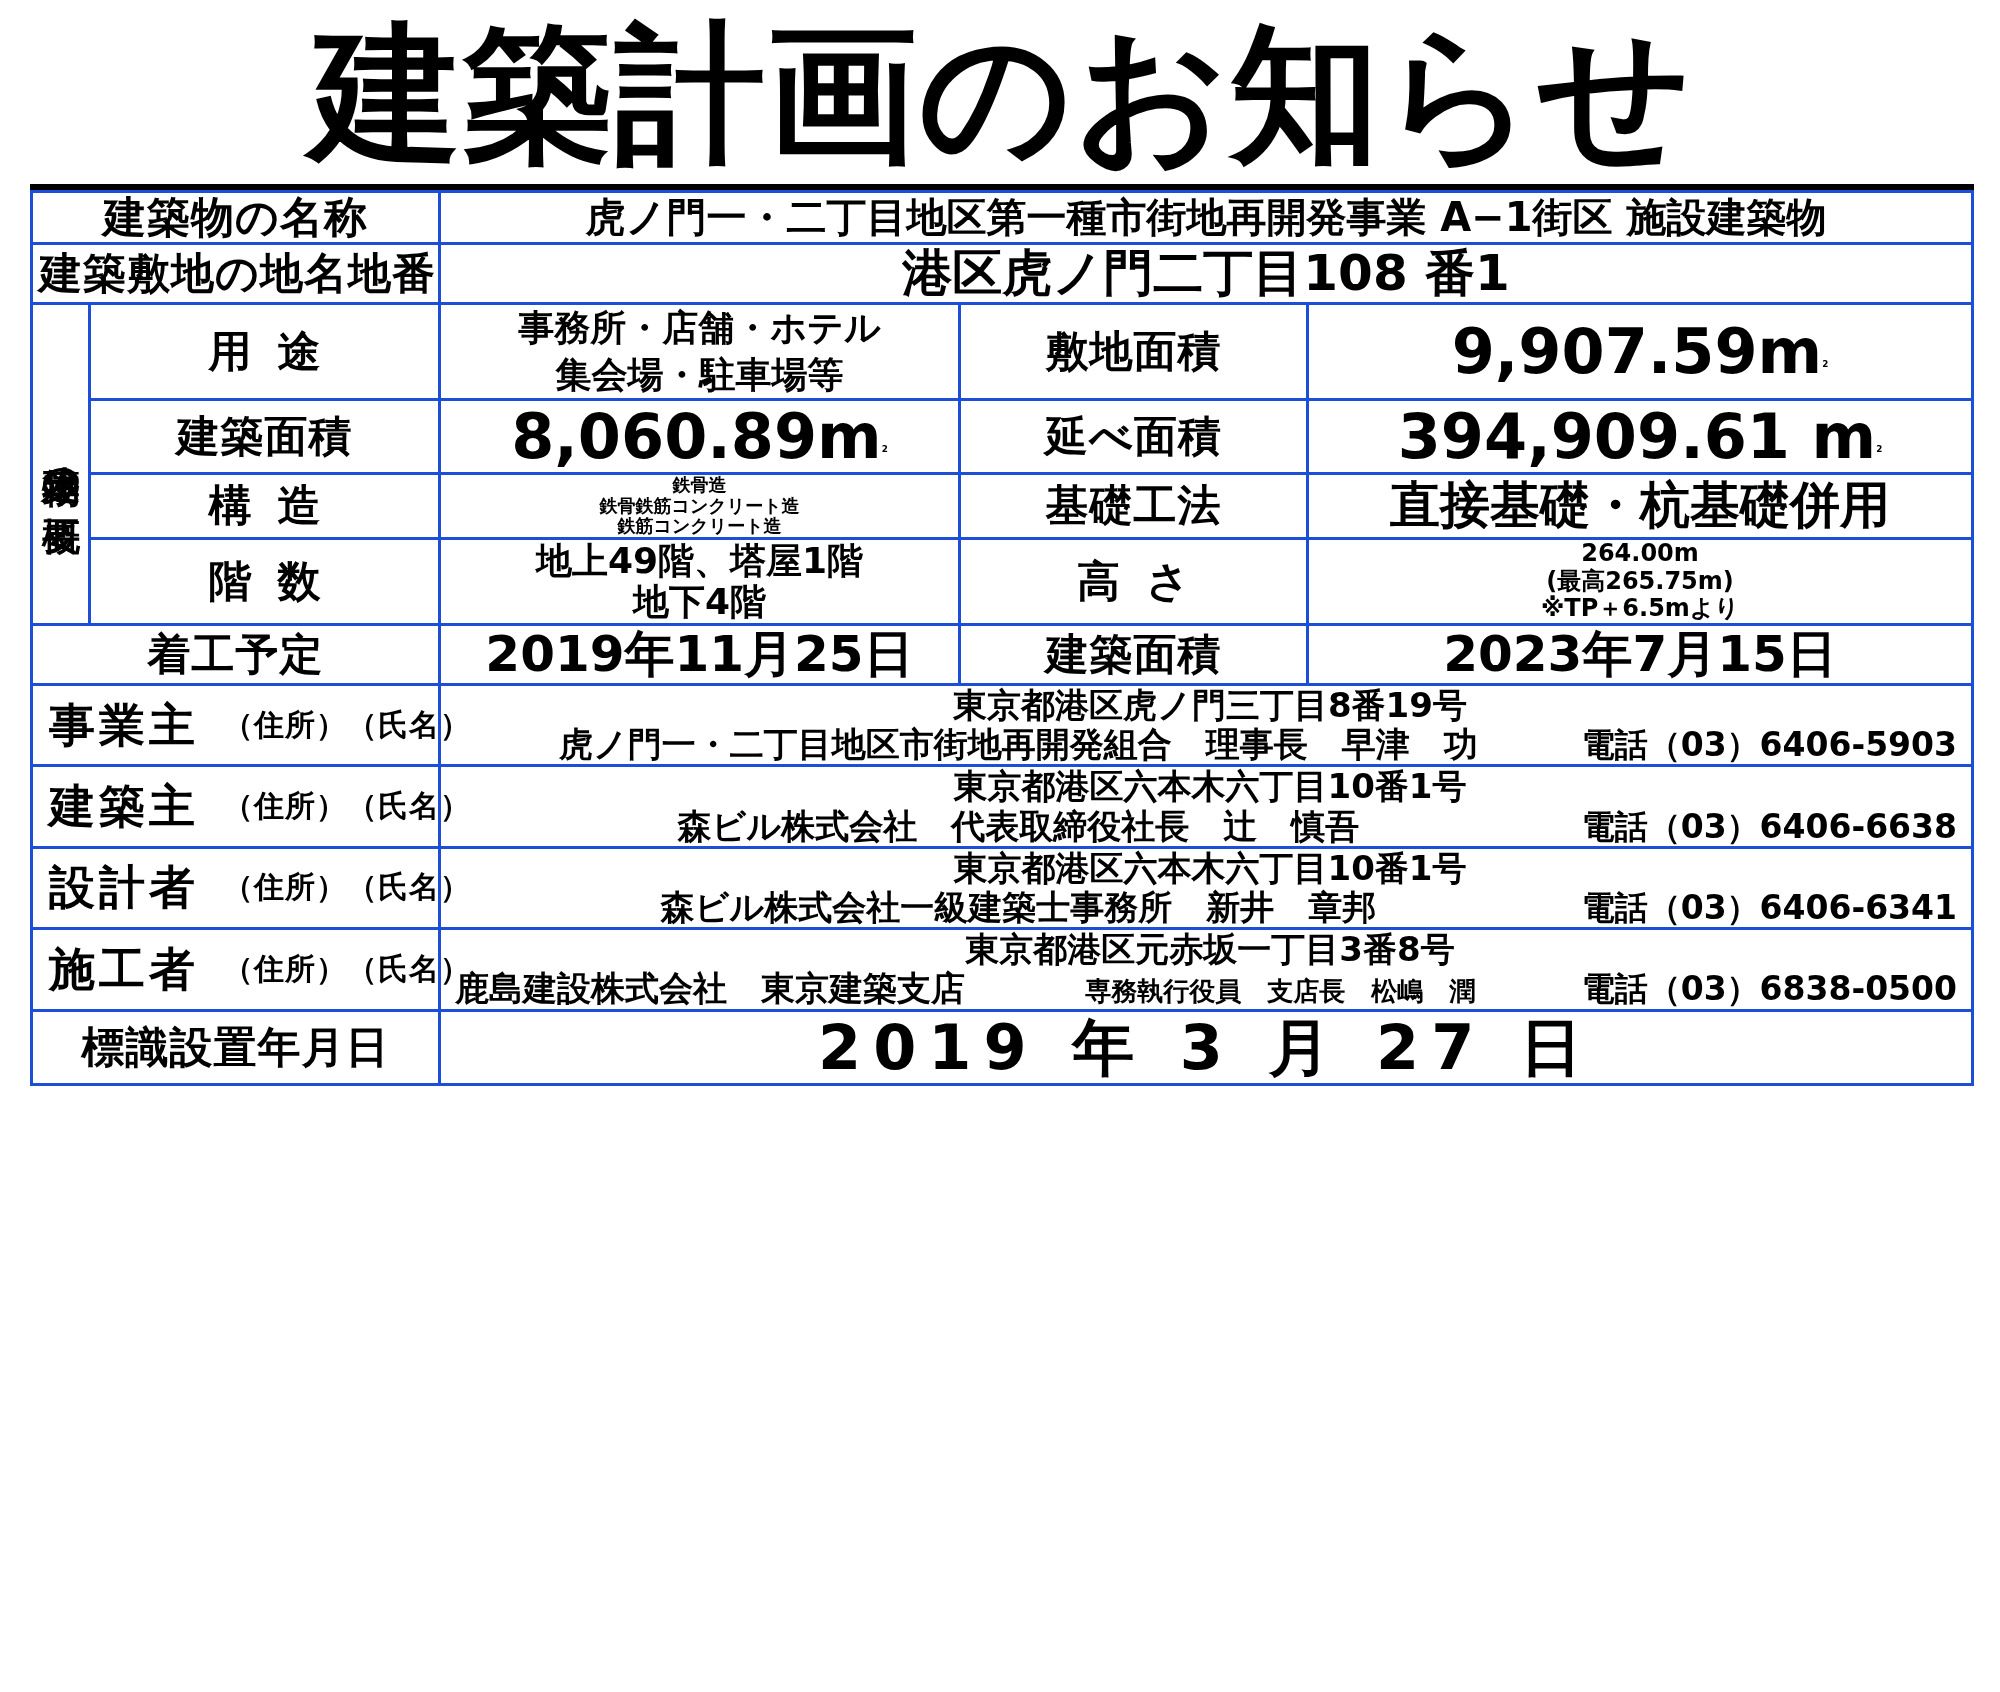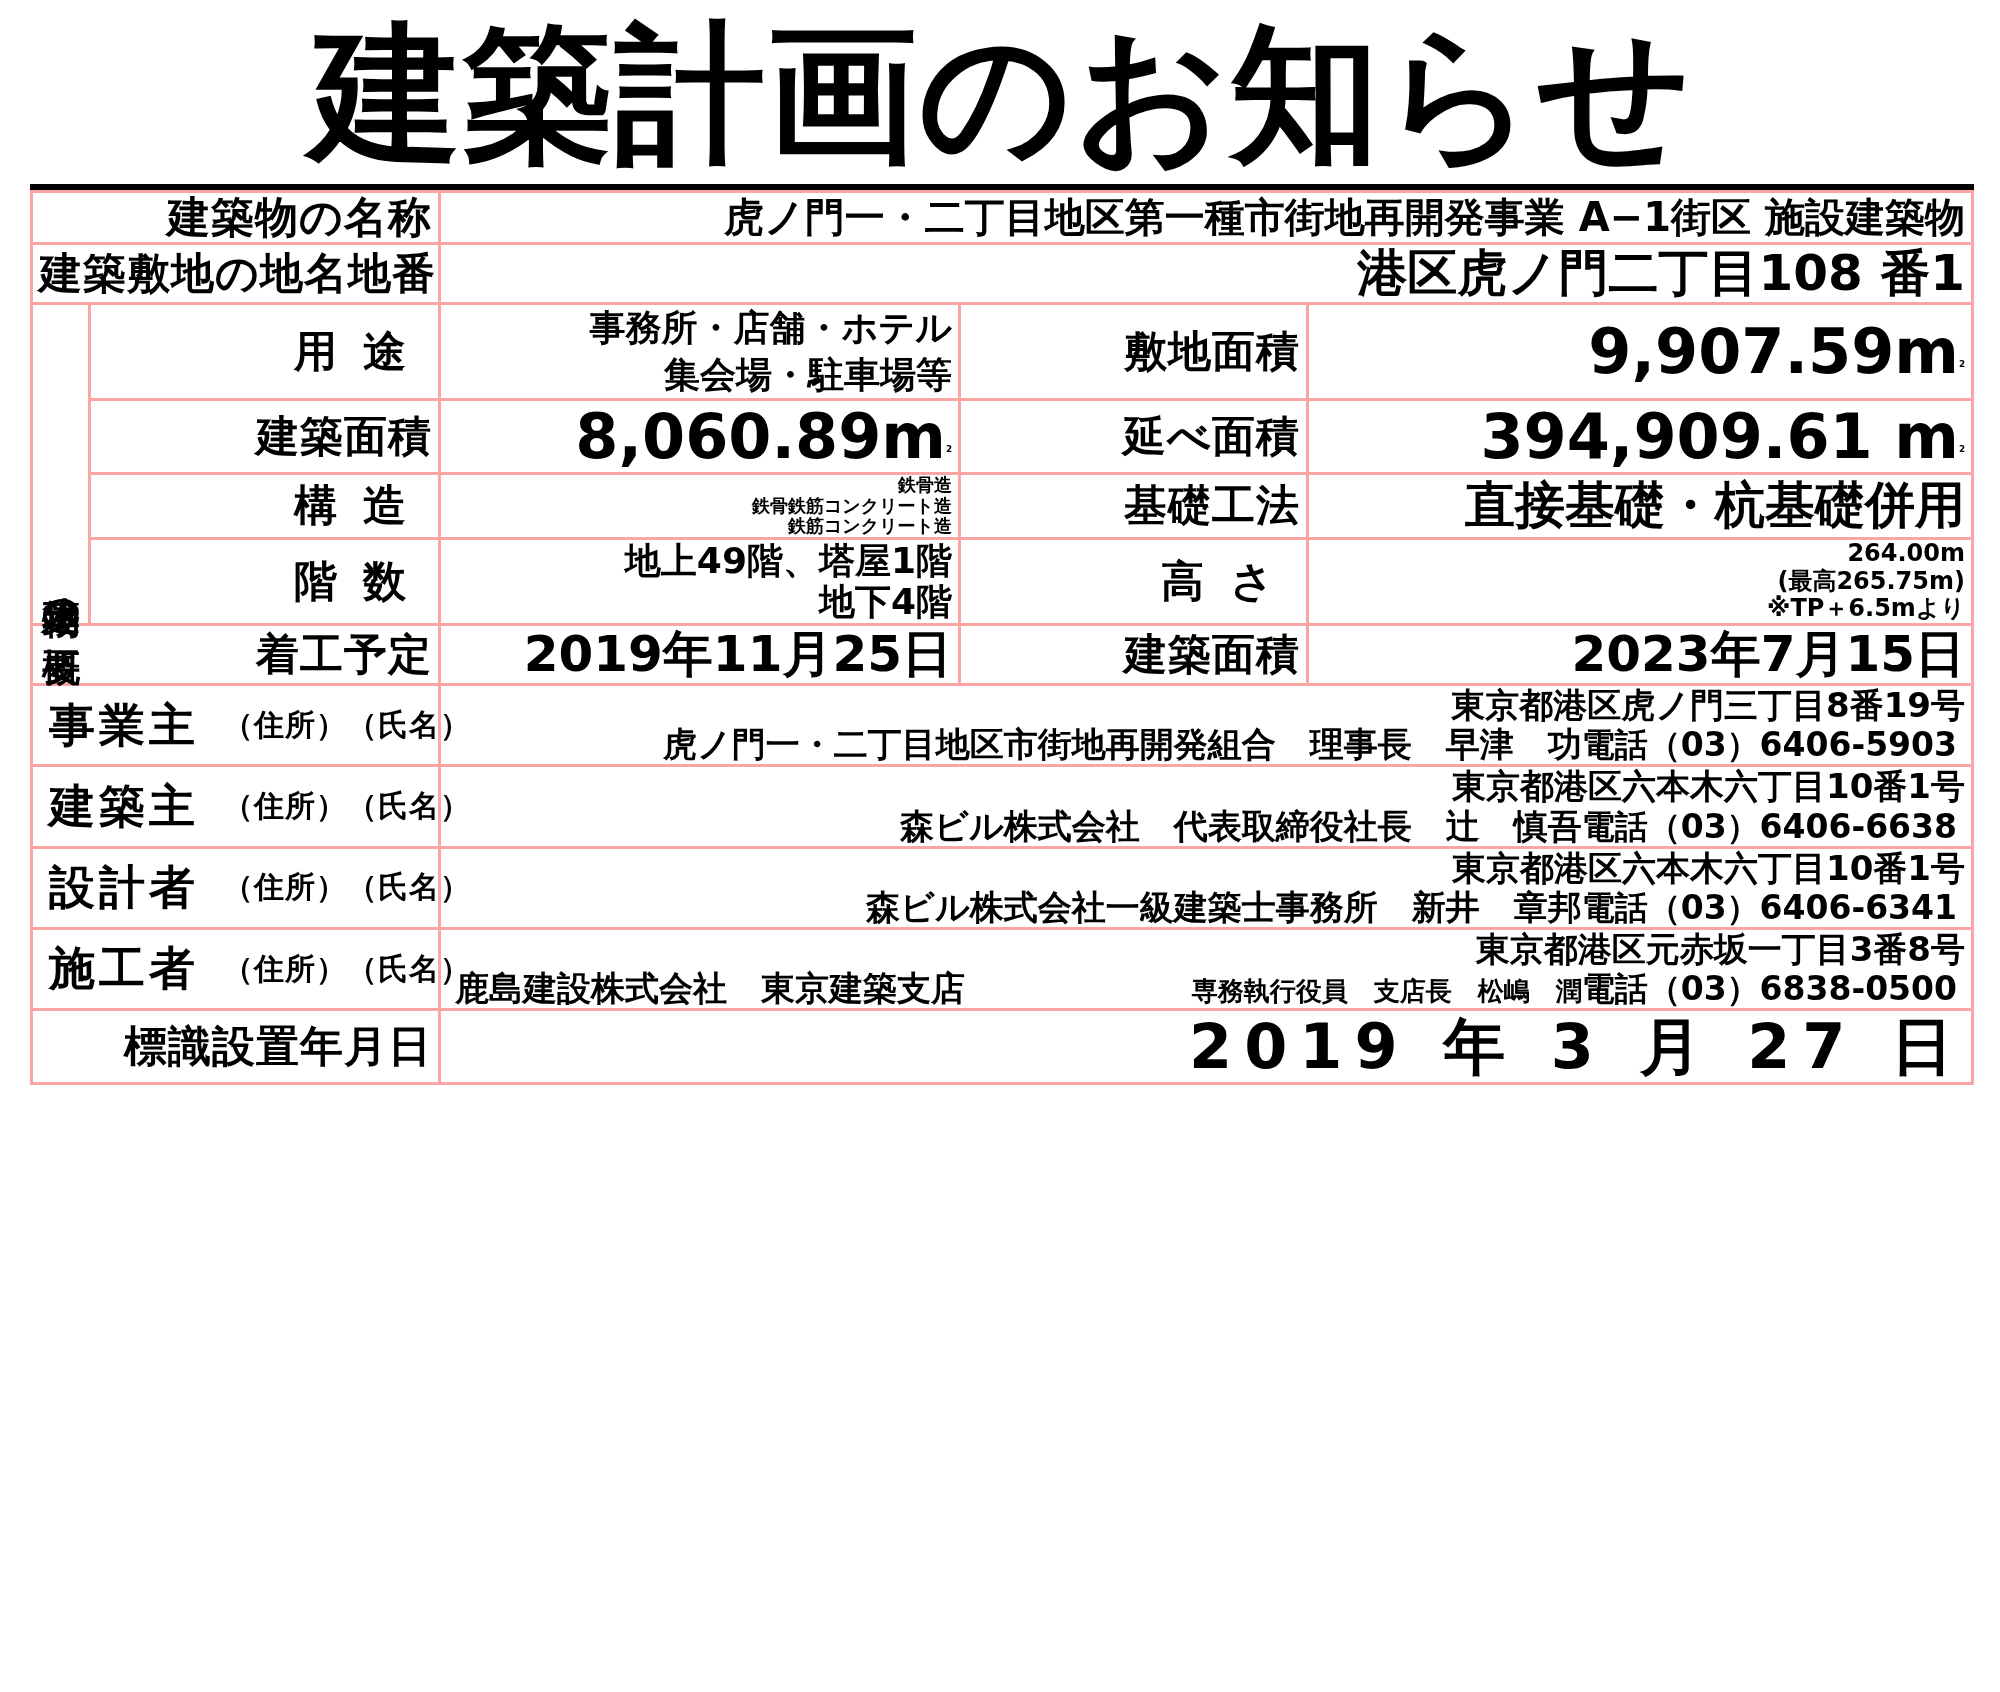"建築物の名称" table.sign td { border: 3px solid #fca5a5 -> 3px solid #1d4ed8; text-align: right -> center }
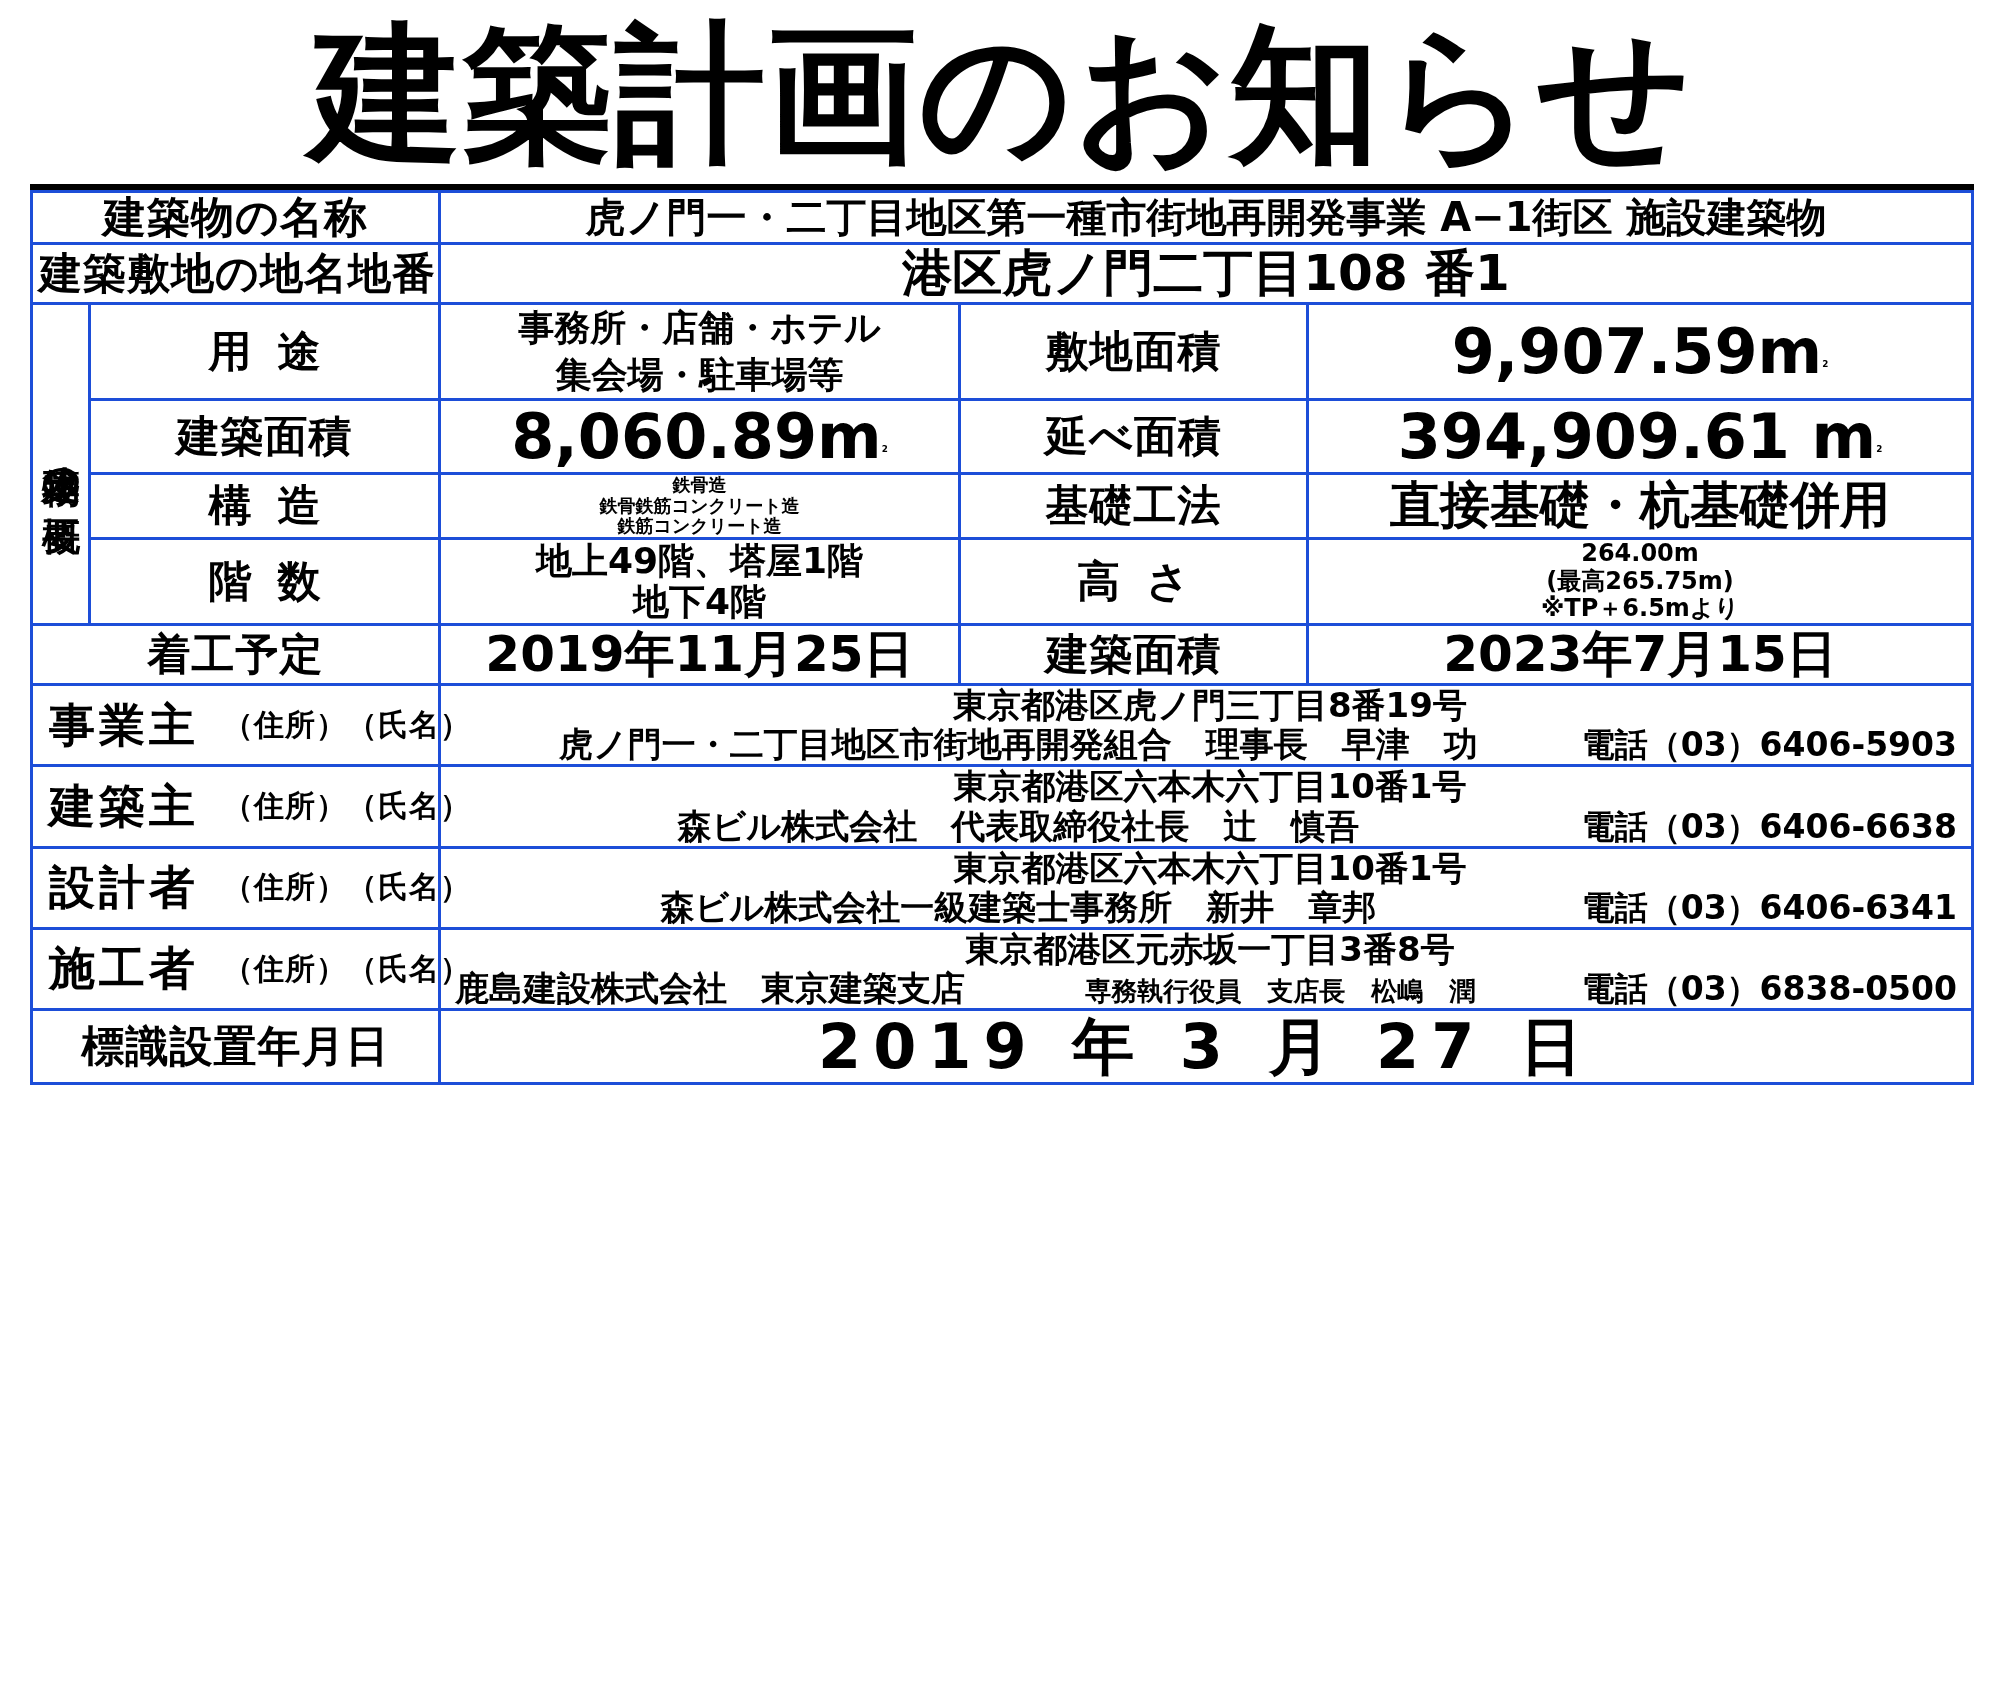"専務執行役員 支店長 松嶋 潤" .sm { font-family: none -> Liberation Mono, monospace }
